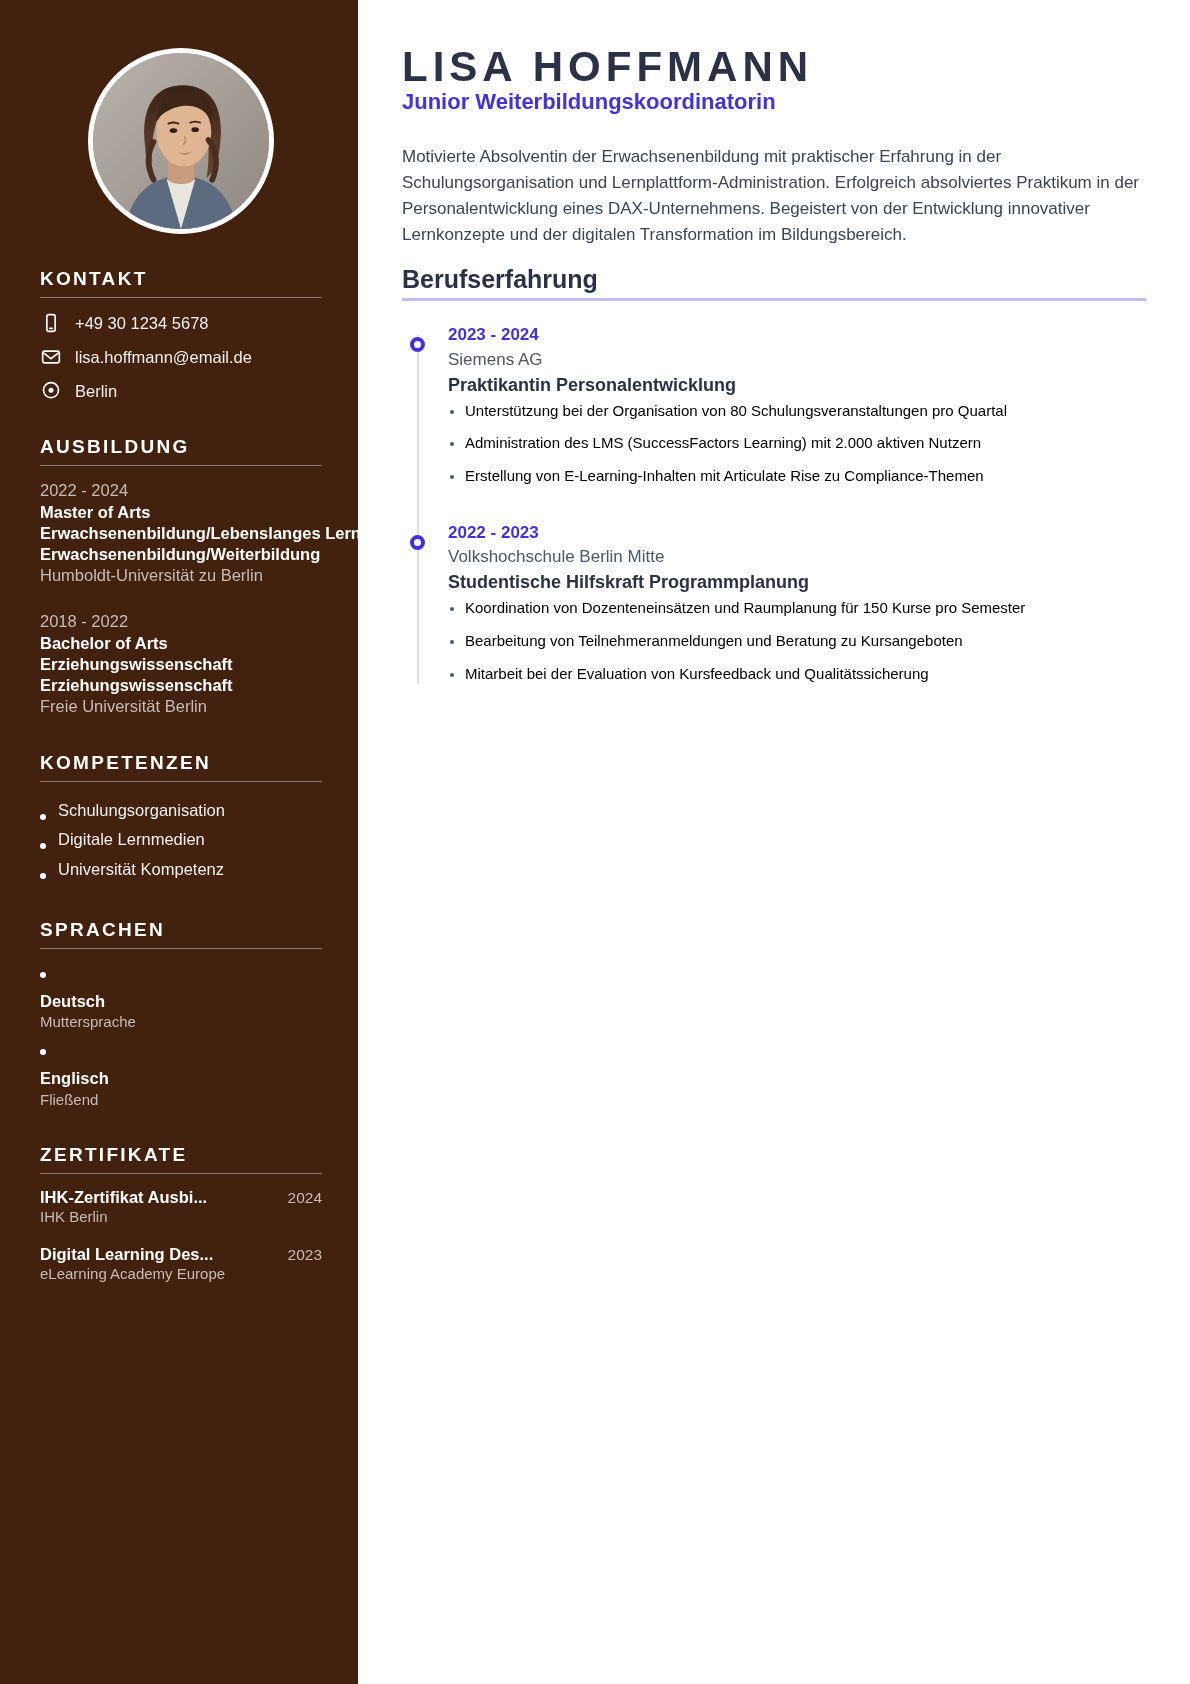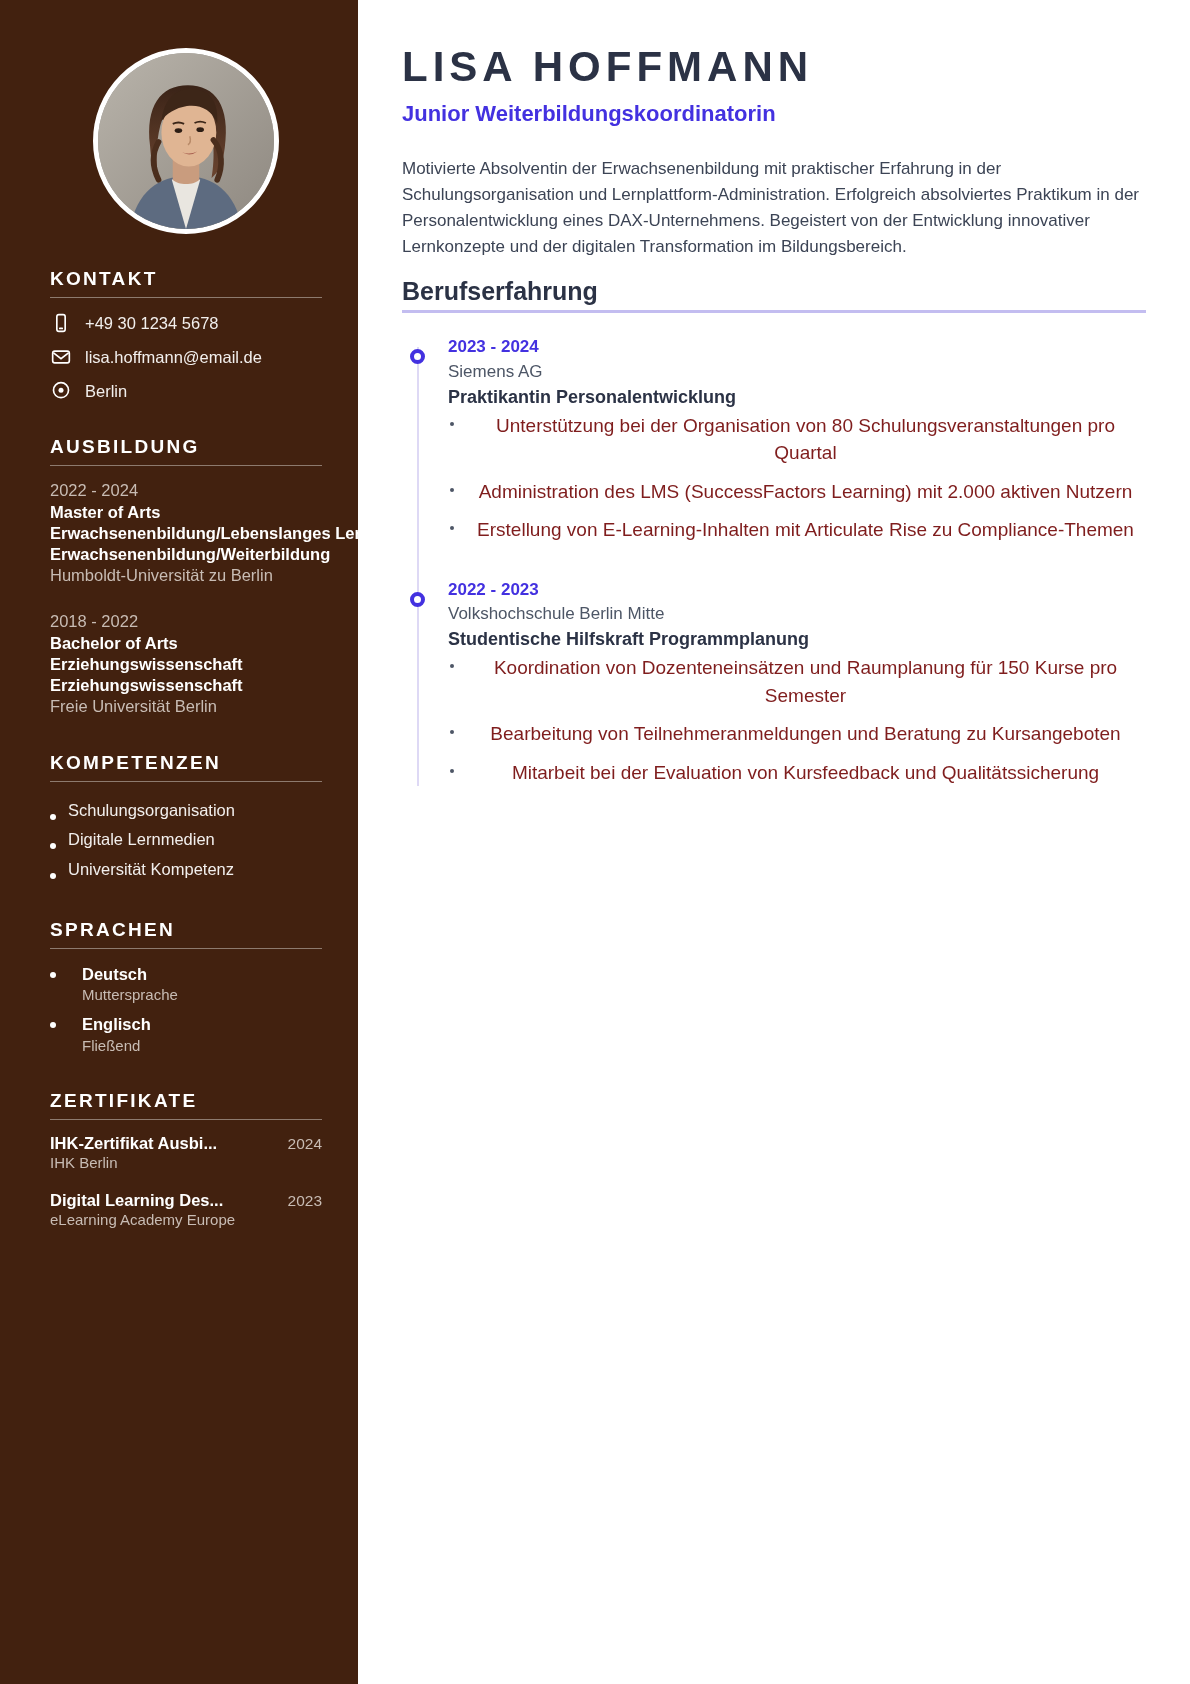"LISA HOFFMANN" .name { margin-bottom: 12px -> 0 }
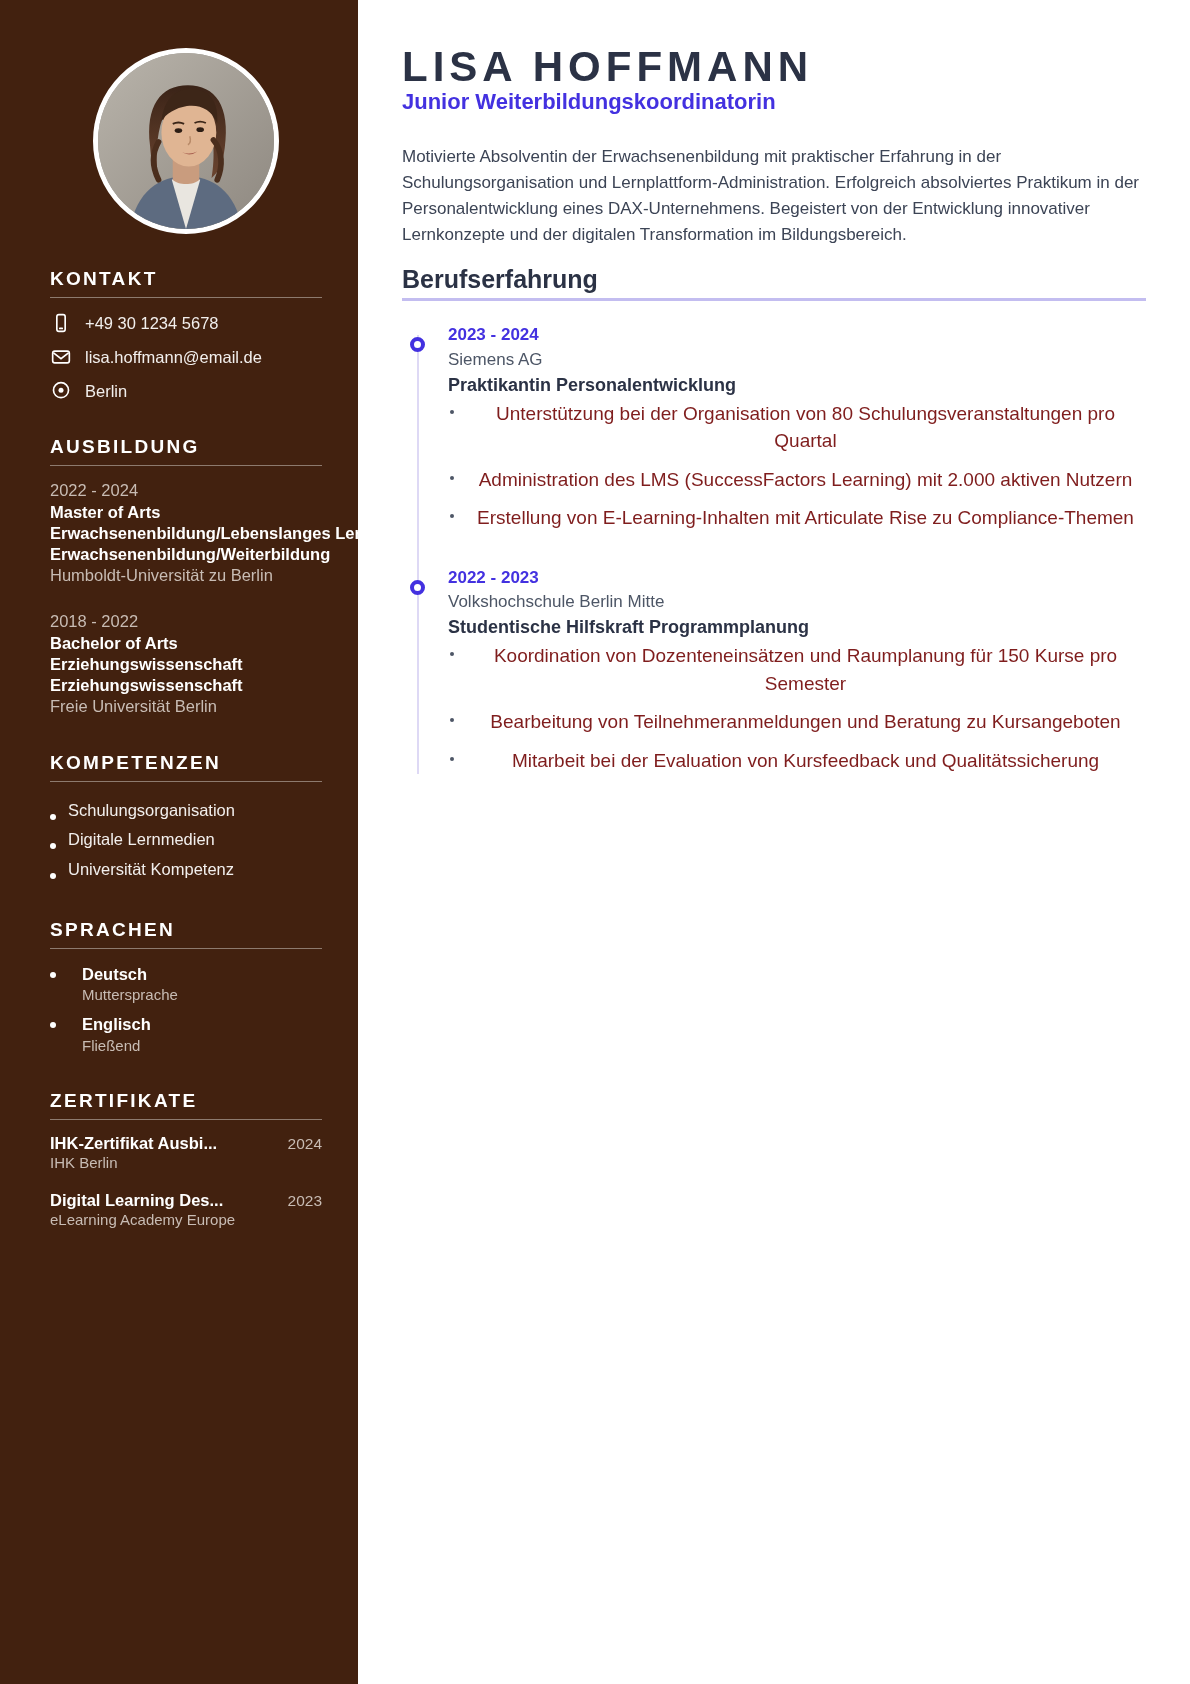"KONTAKT" .sidebar { padding: 0 0 0 14px -> 0 0 0 4px }
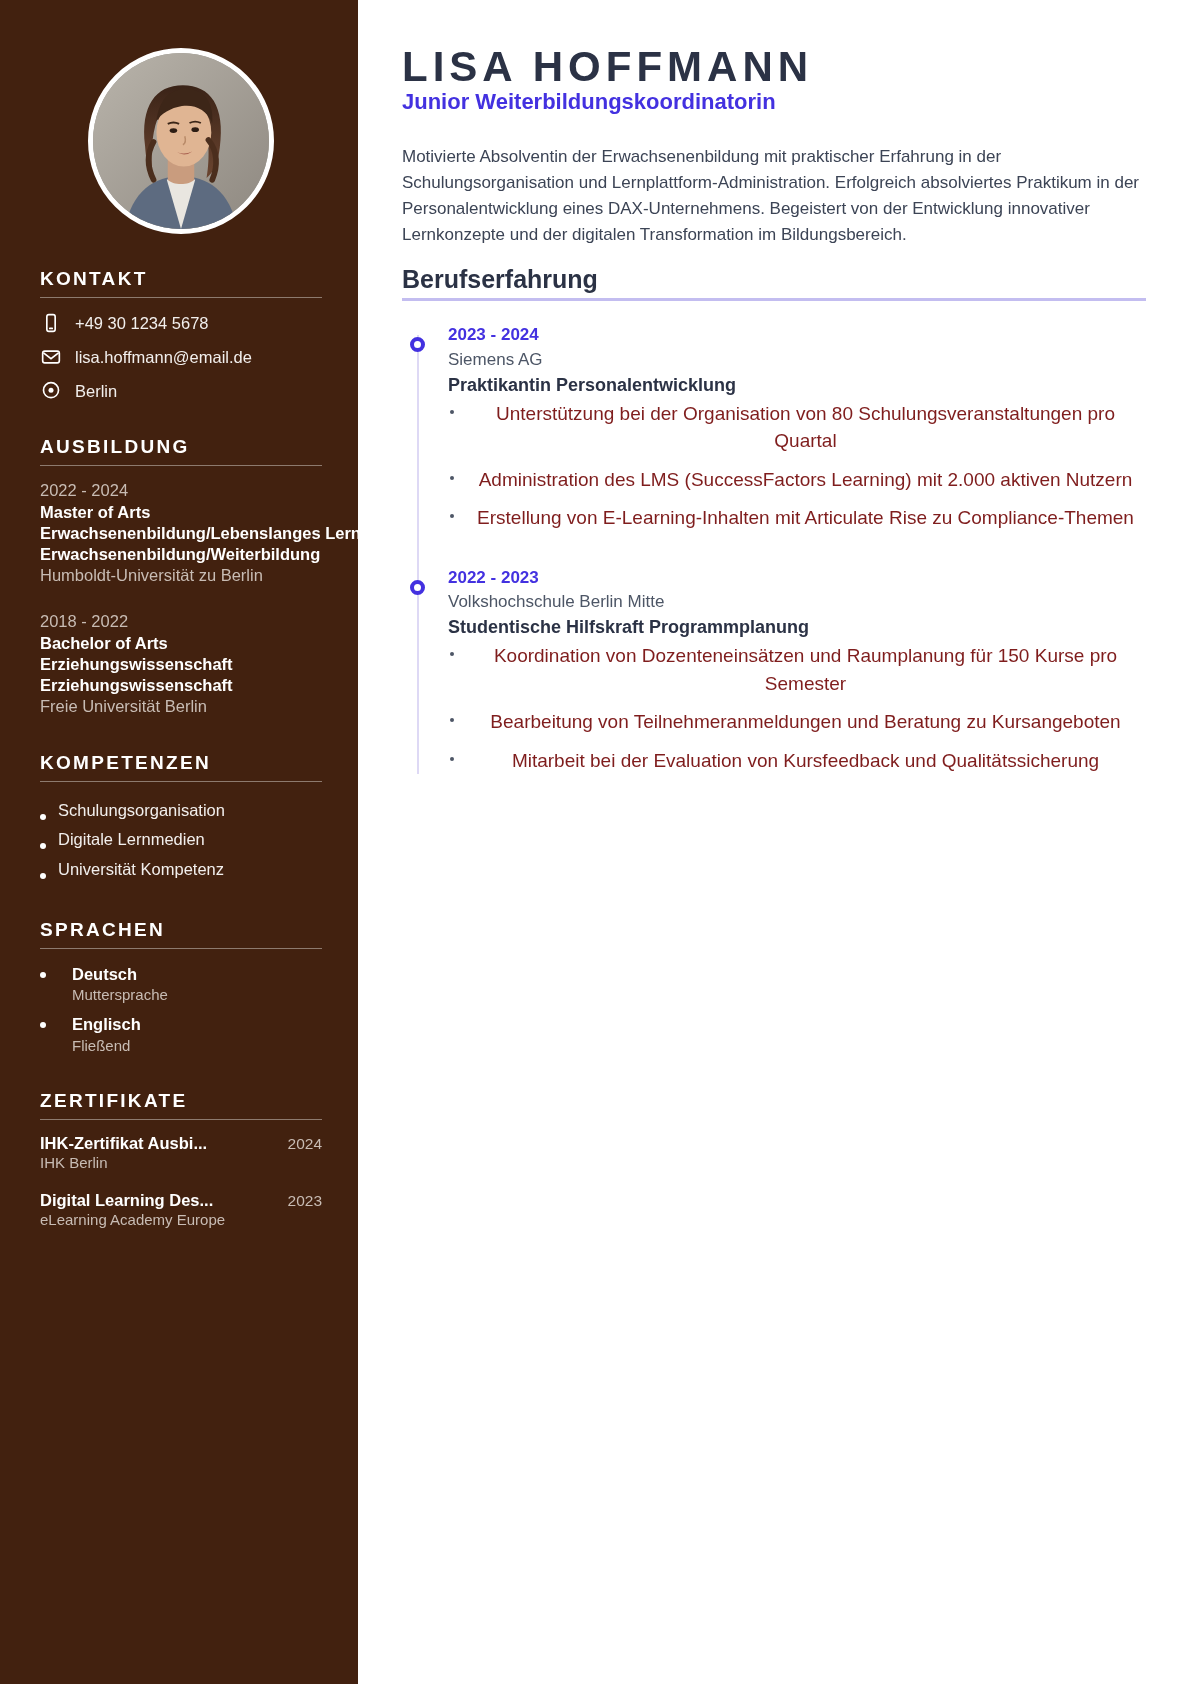"Unterstützung bei der Organisation von" .job-bullets li { color: #7f1d1d -> #000000; font-size: 19px -> 15px; text-align: center -> none }
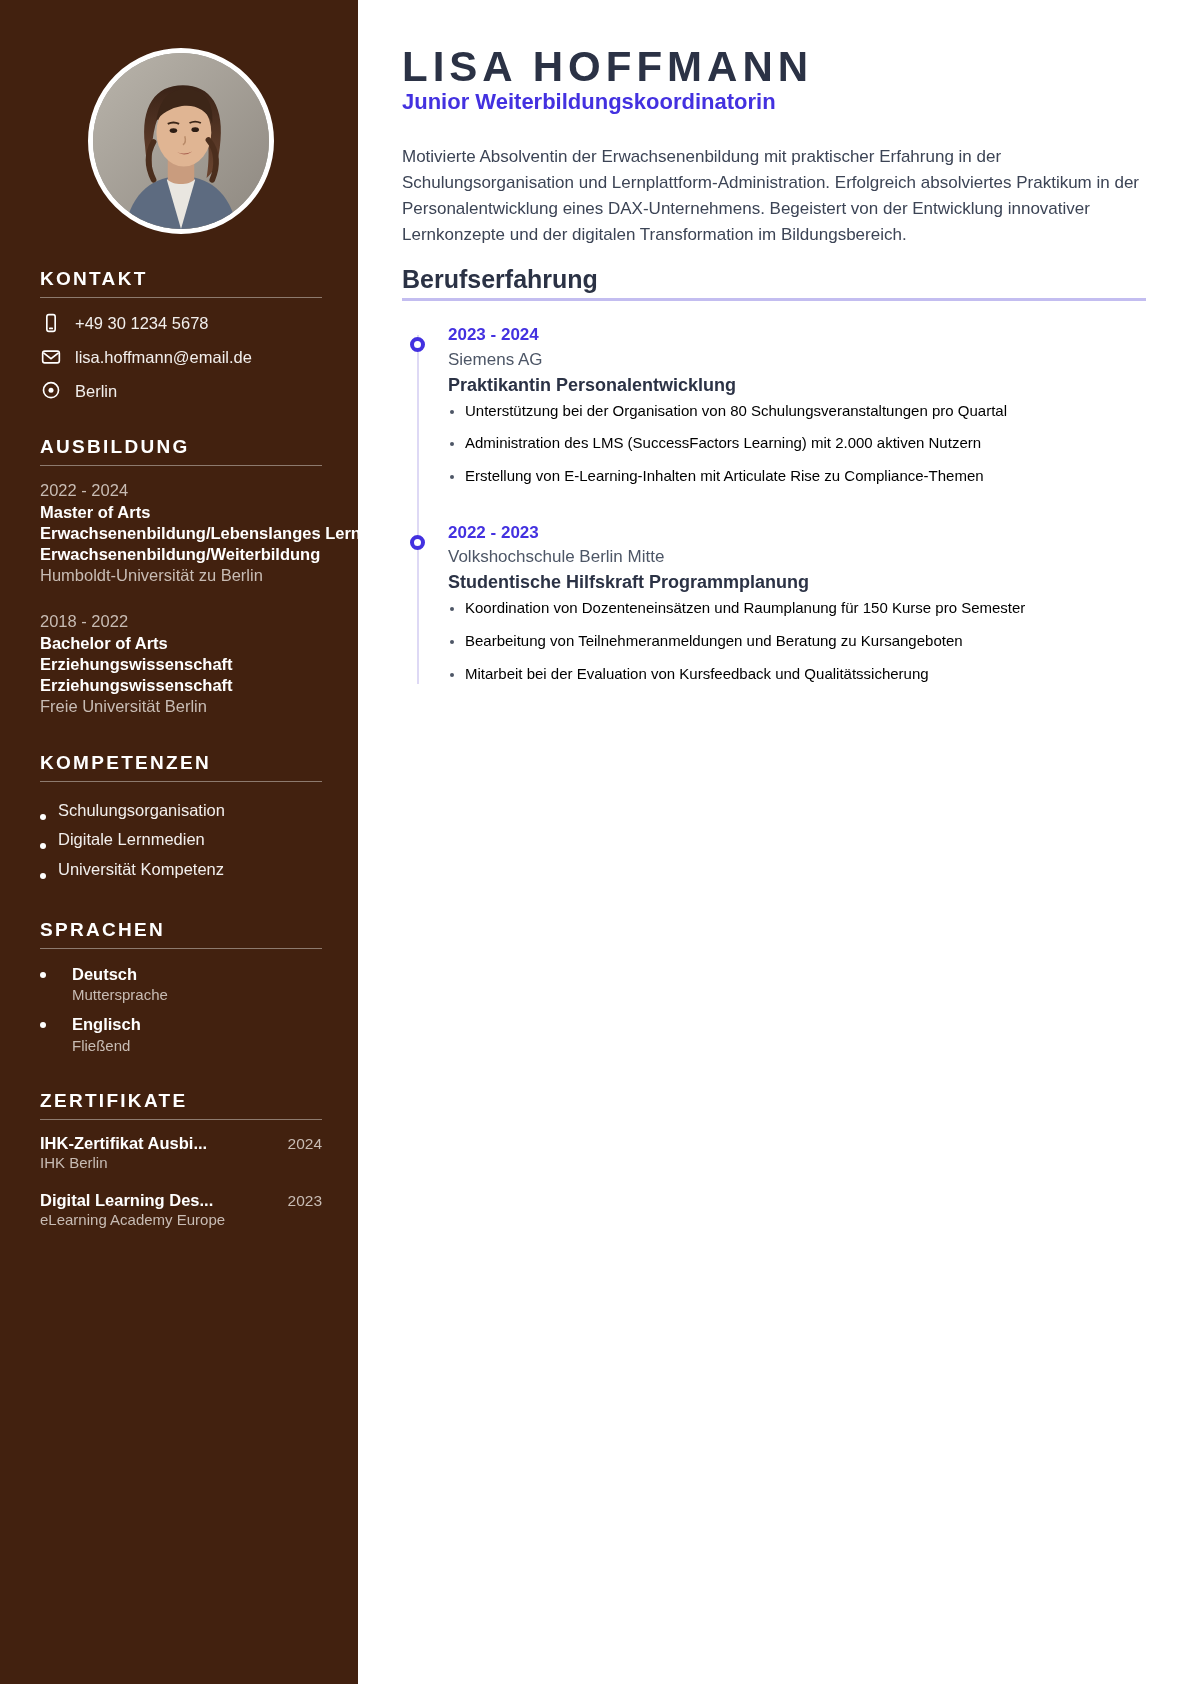"Deutsch" .lang-item { flex-direction: none -> column; gap: 26px -> 12px }
